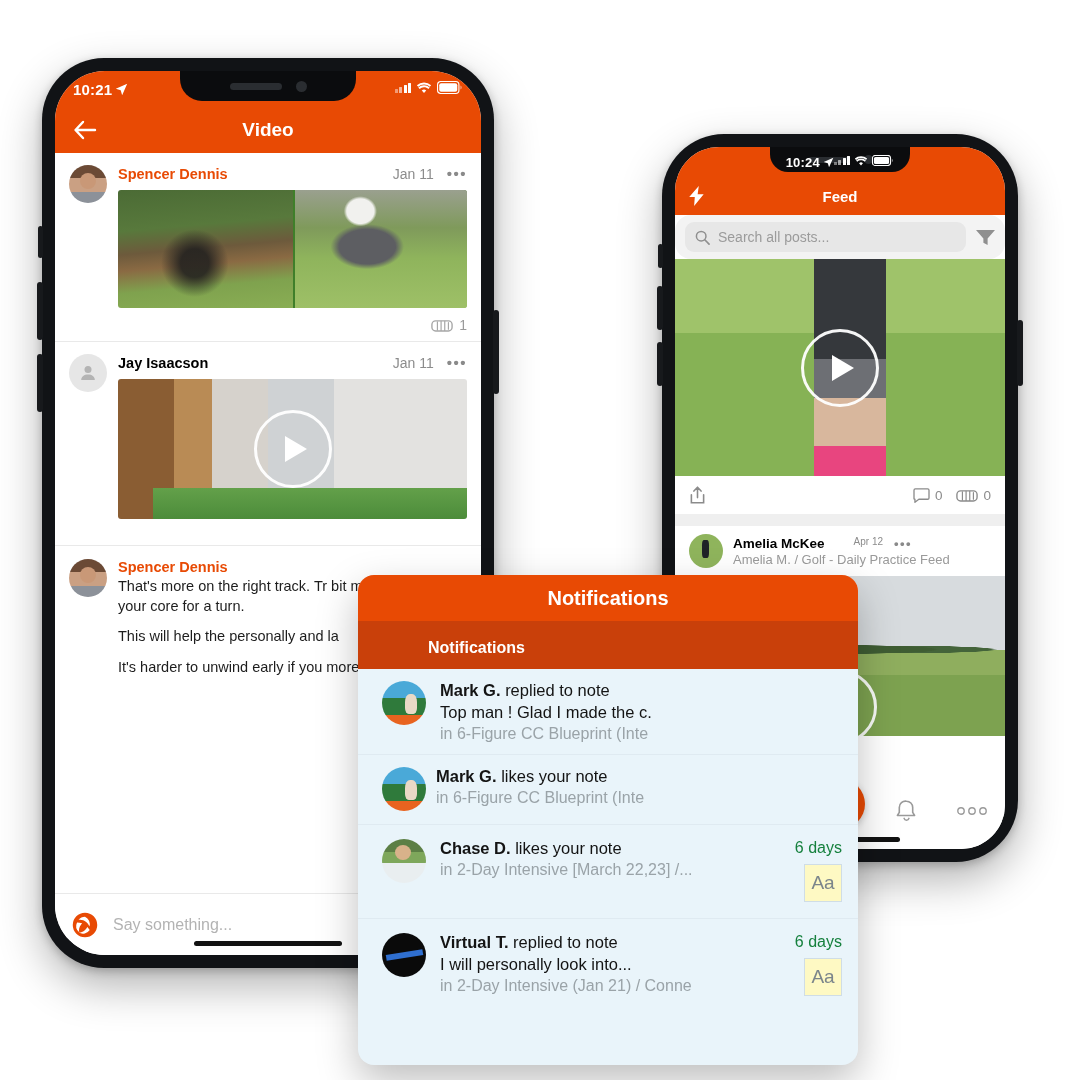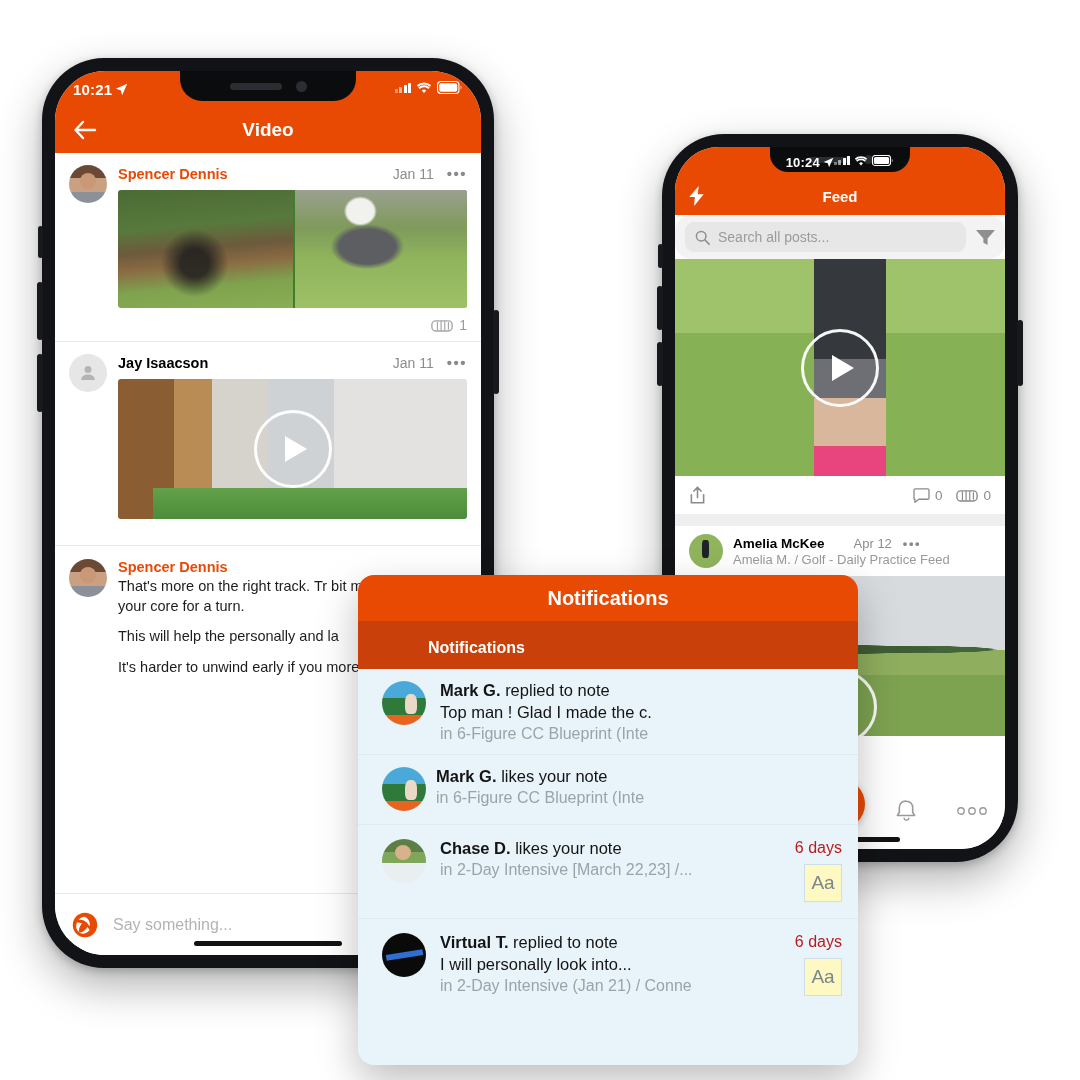"Apr 12" span.date { font-size: 13px -> 10px }
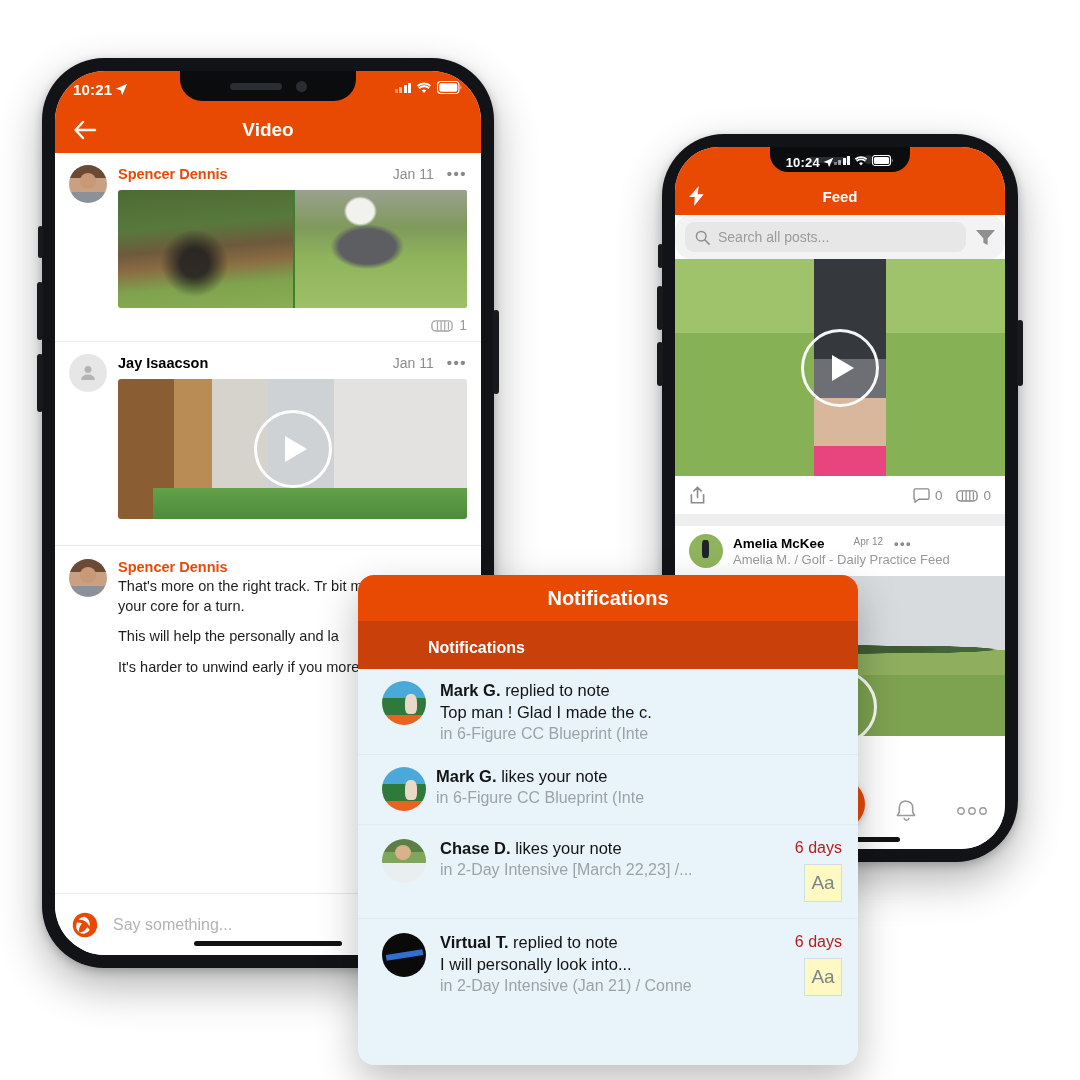"6 days" .nrow .meta .when { color: #b91c1c -> #15803d }
